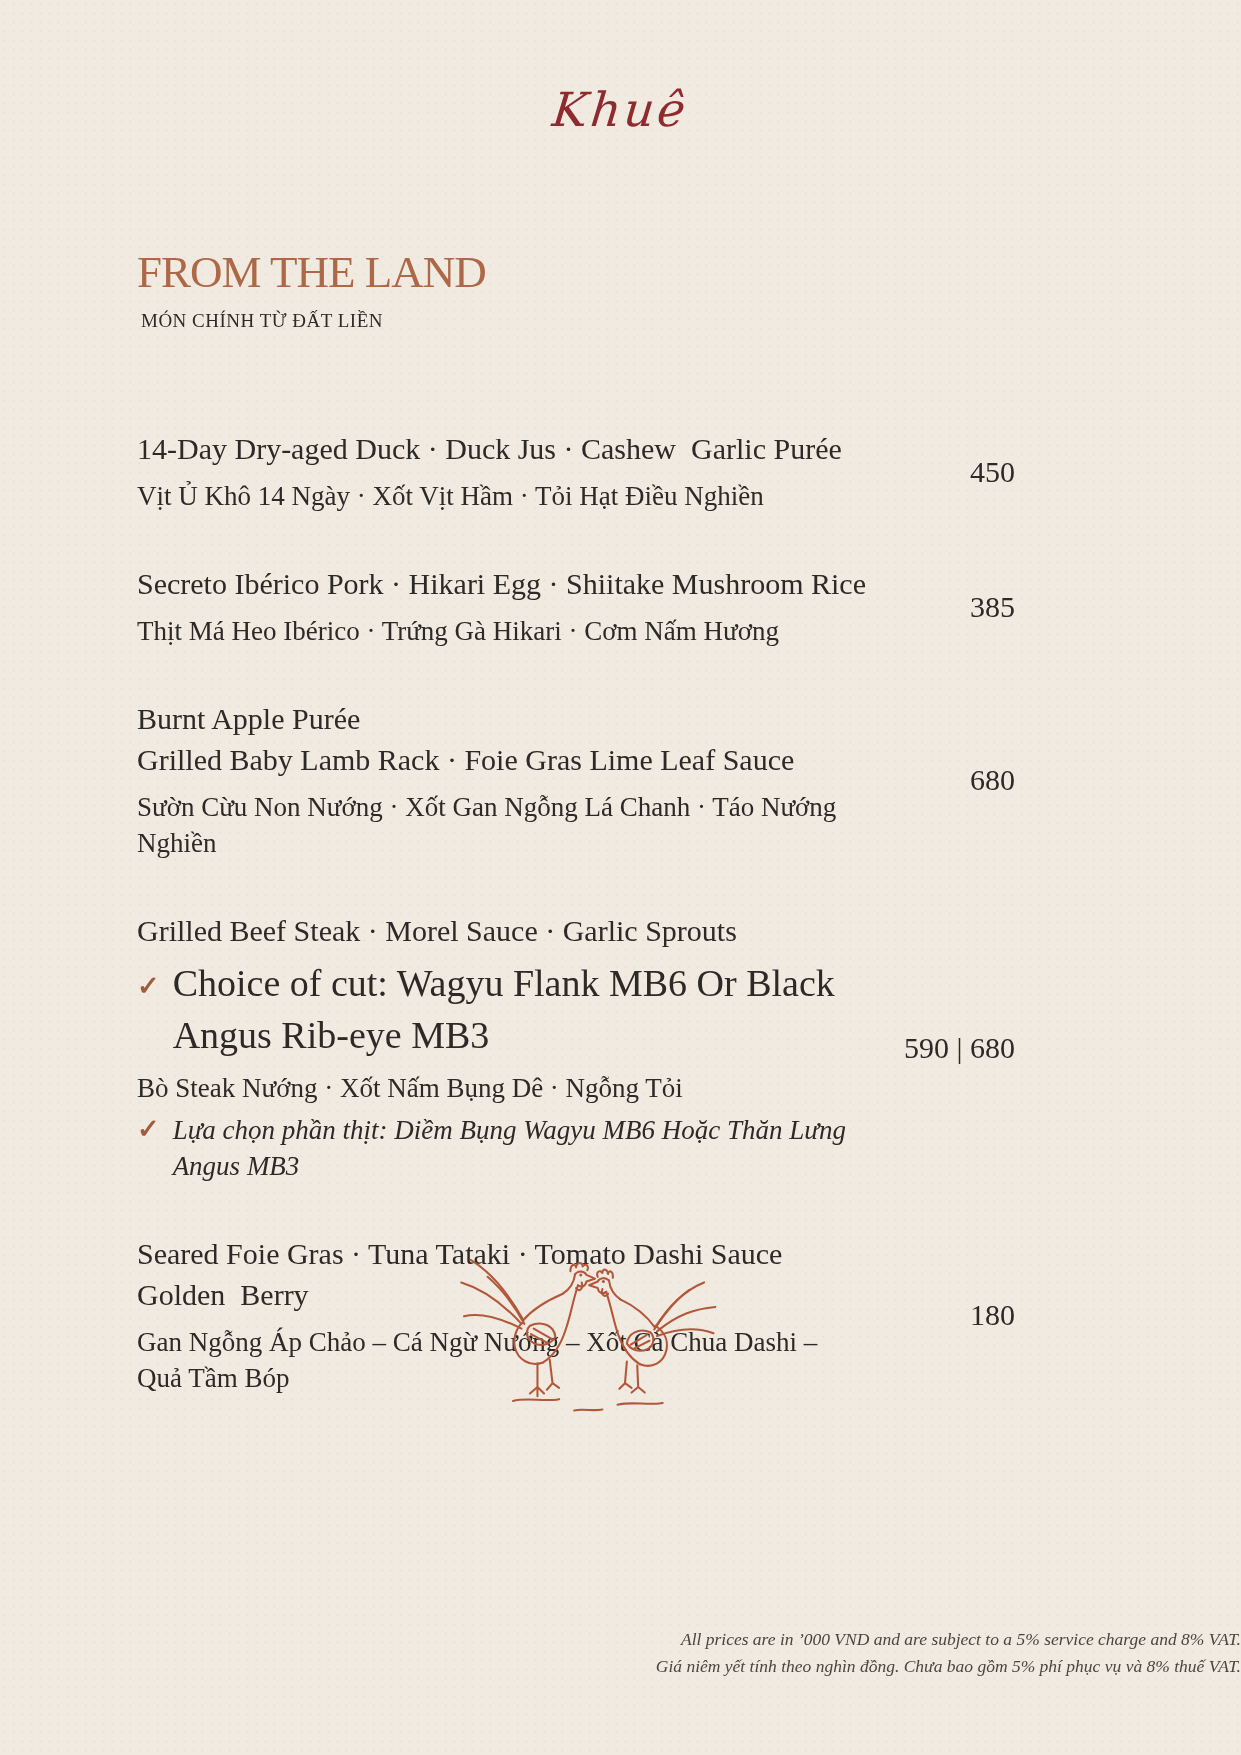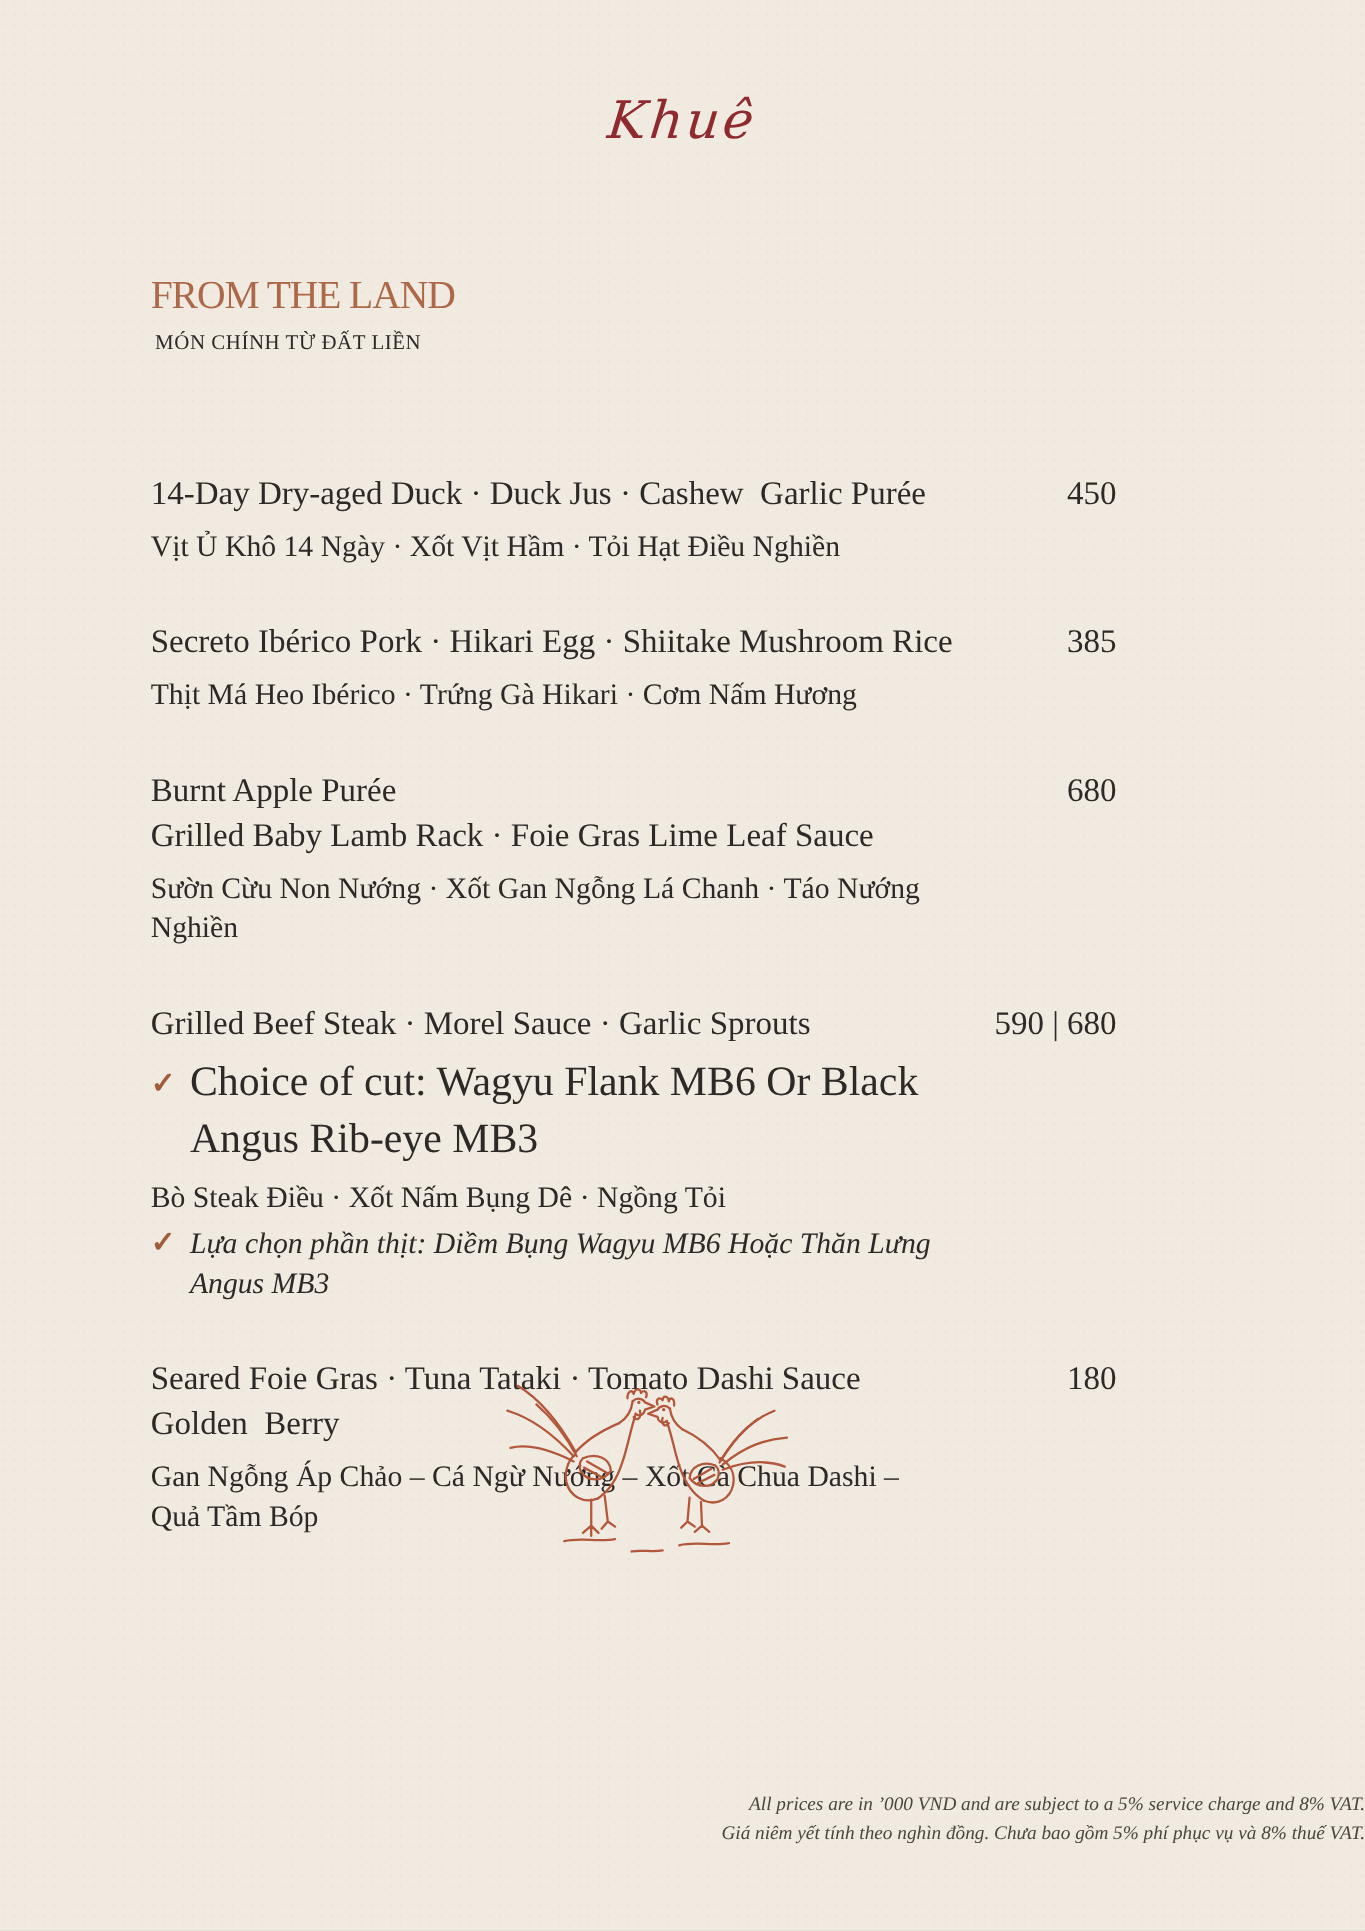"FROM THE LAND" .title { font-size: 36px -> 45px }
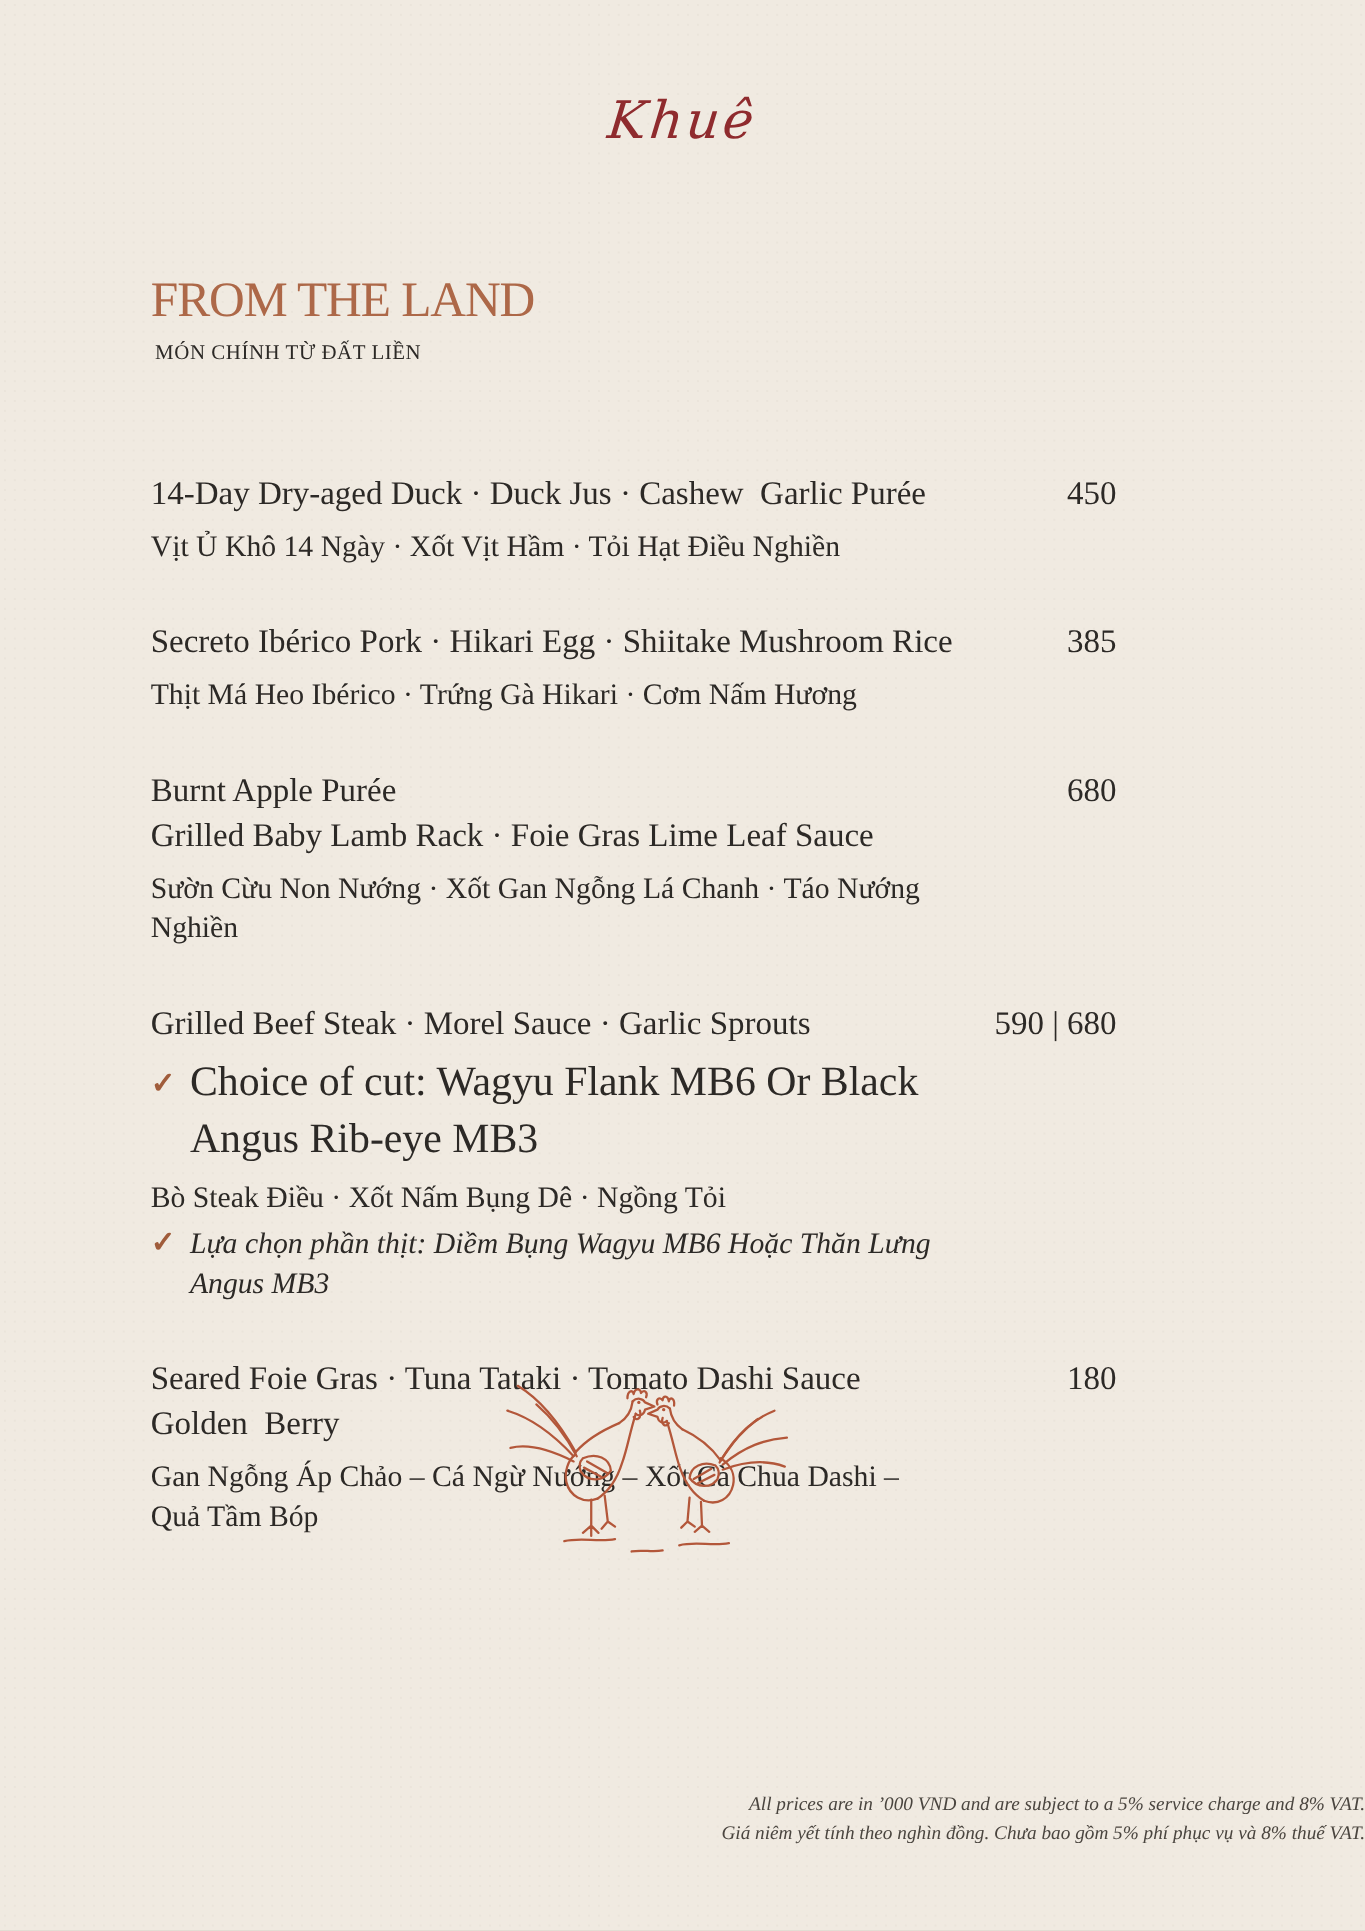"14-Day Dry-aged Duck · Duck" .item { align-items: flex-start -> center }
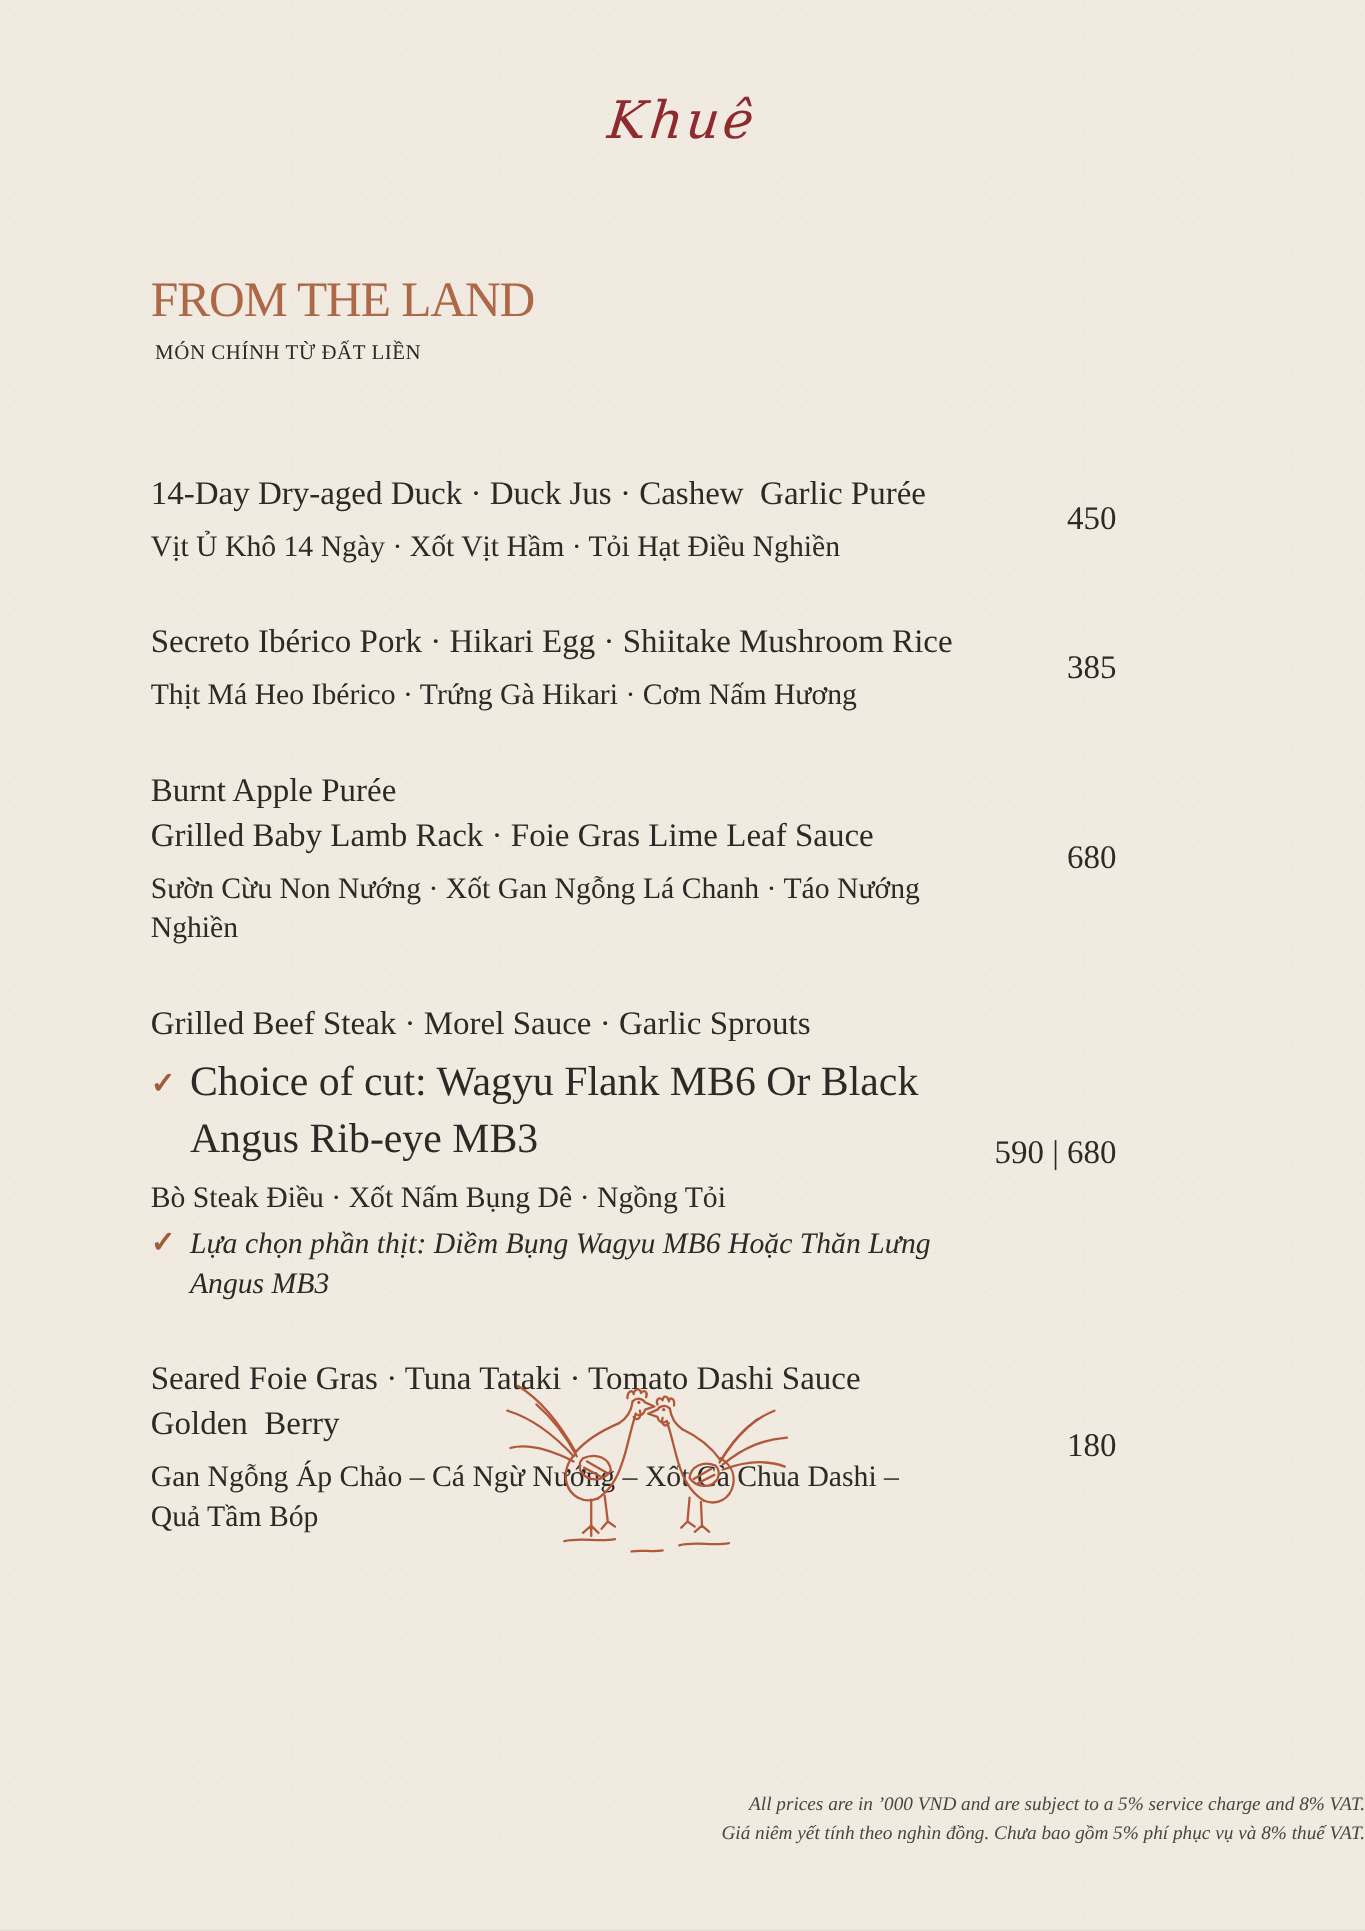"Bò Steak Điều · Xốt" div.item-vi { text: Điều · Xốt Nấm Bụng Dê · Ngồng -> Nướng · Xốt Nấm Bụng Dê · Ngỗng }
